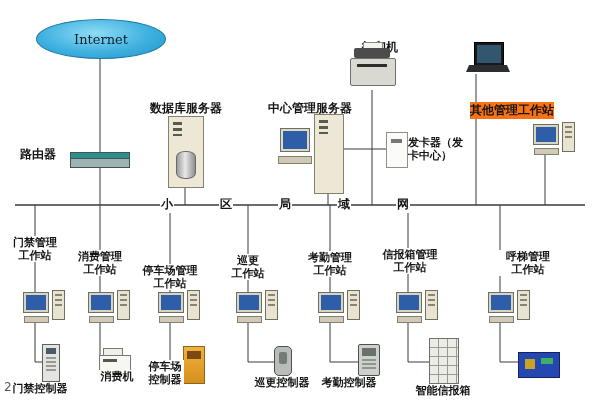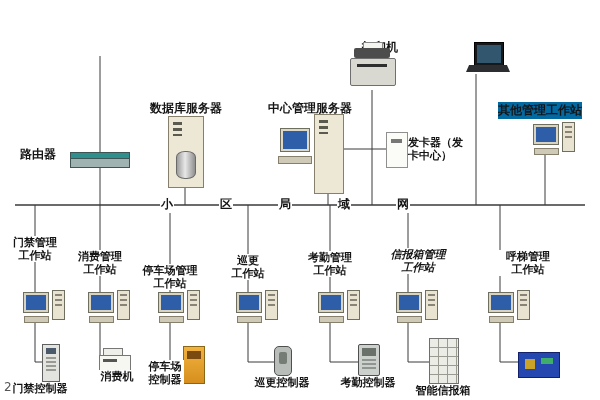"Internet" div.cloud { html: none -> <div> <span>Internet</span> </div> }
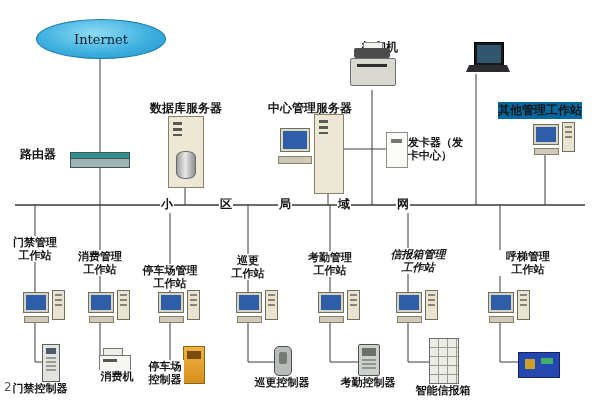"其他管理工作站" div.lbl { background: #0369a1 -> #f97316; left: 498px -> 470px }
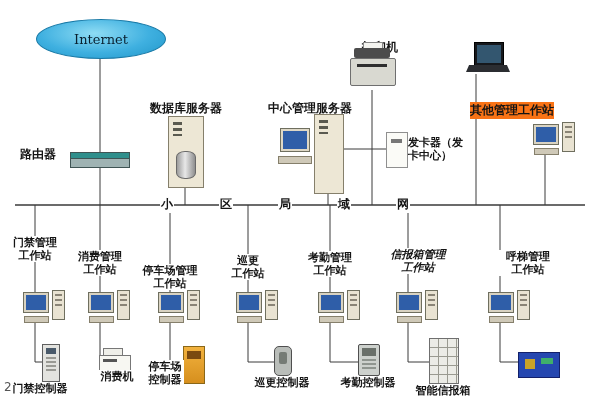"信报箱管理" div.col-label { font-style: italic -> none; left: 385px -> 377px }
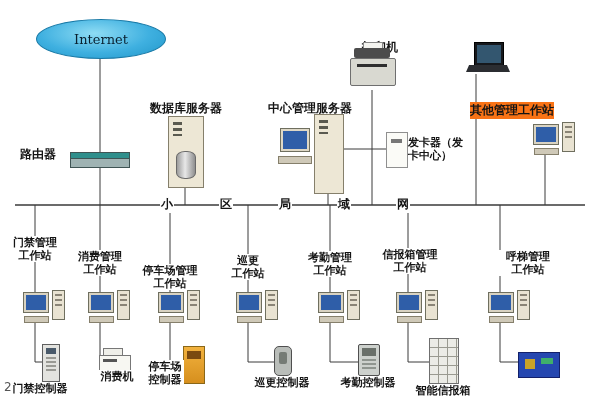"考勤控制器" div.dev-label { left: 333px -> 314px }
